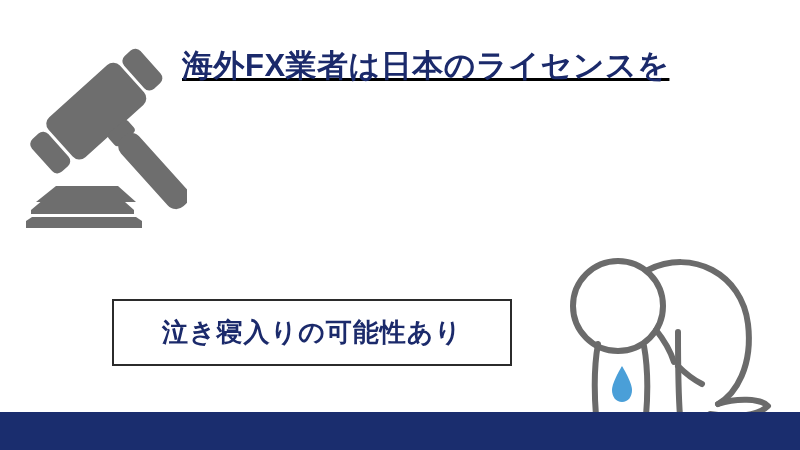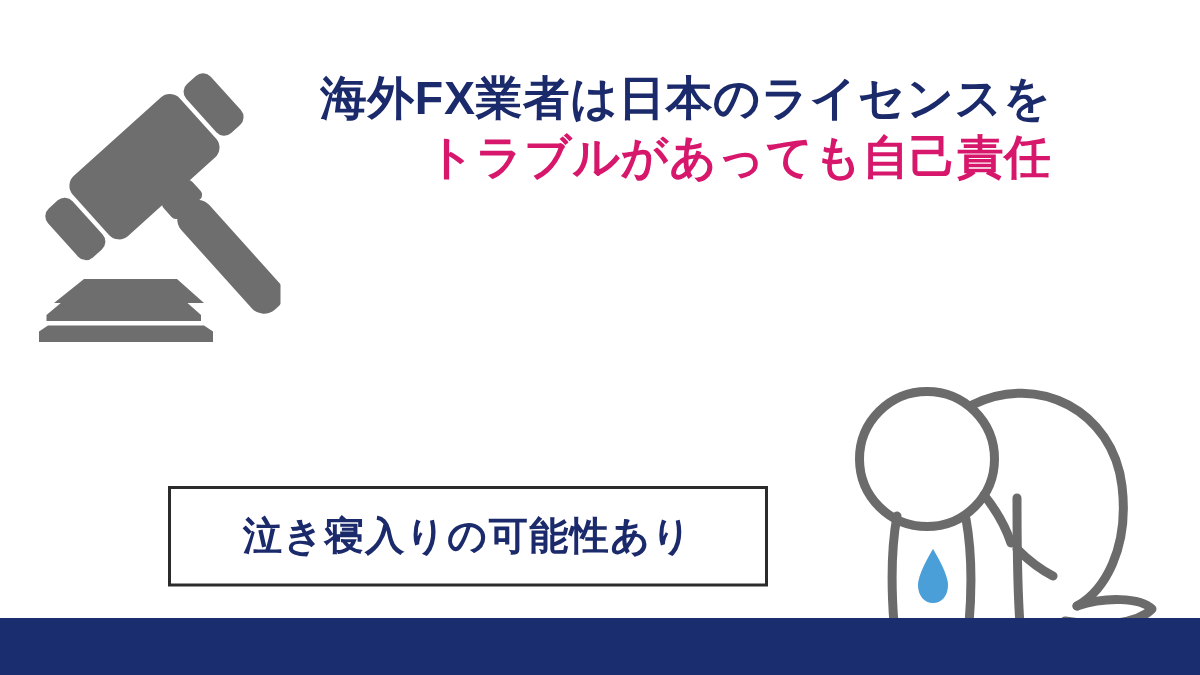"海外FX業者は日本のライセンスを" .headline { left: 161px -> 182px; text-align: right -> left; text-decoration: none -> underline }
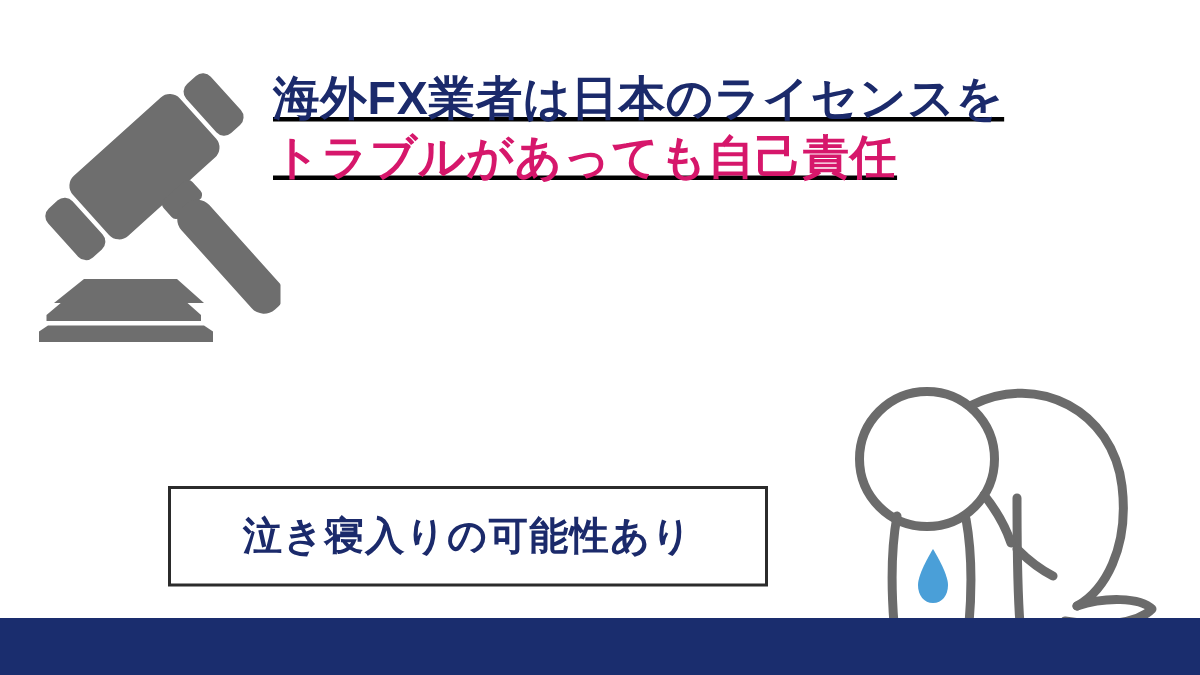"トラブルがあっても自己責任" div.hl-line { html: <div>トラブルがあっても自己責任</div> -> none }
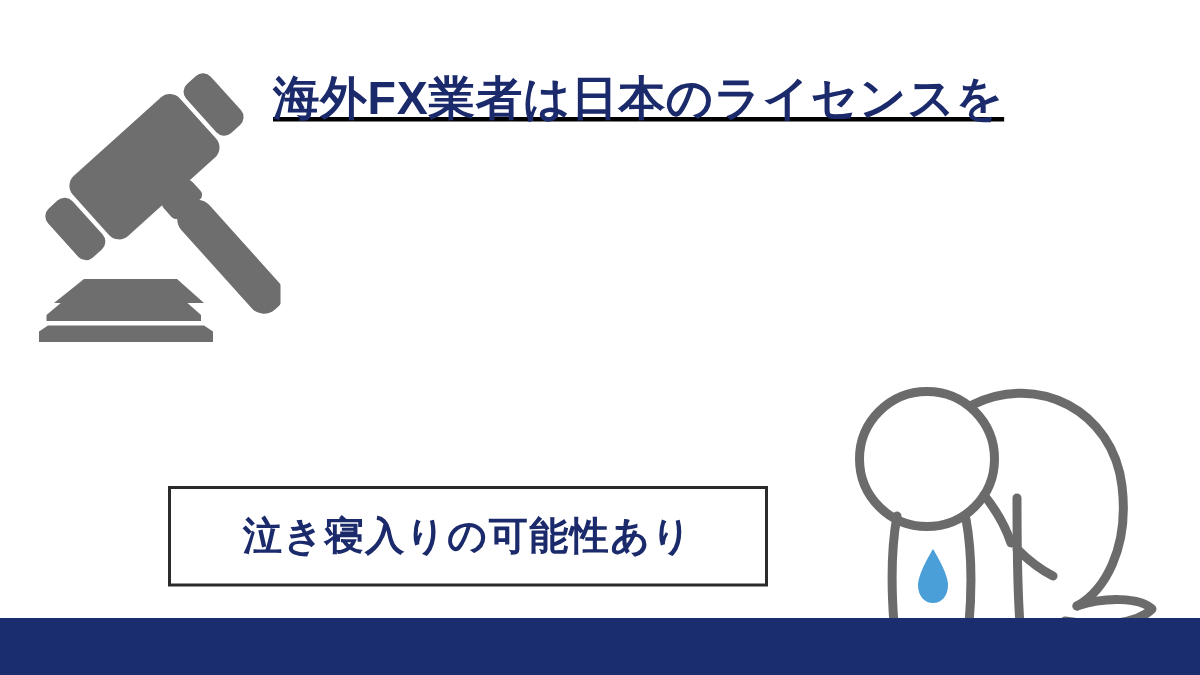"泣き寝入りの可能性あり" .callout { top: 324px -> 299px }
